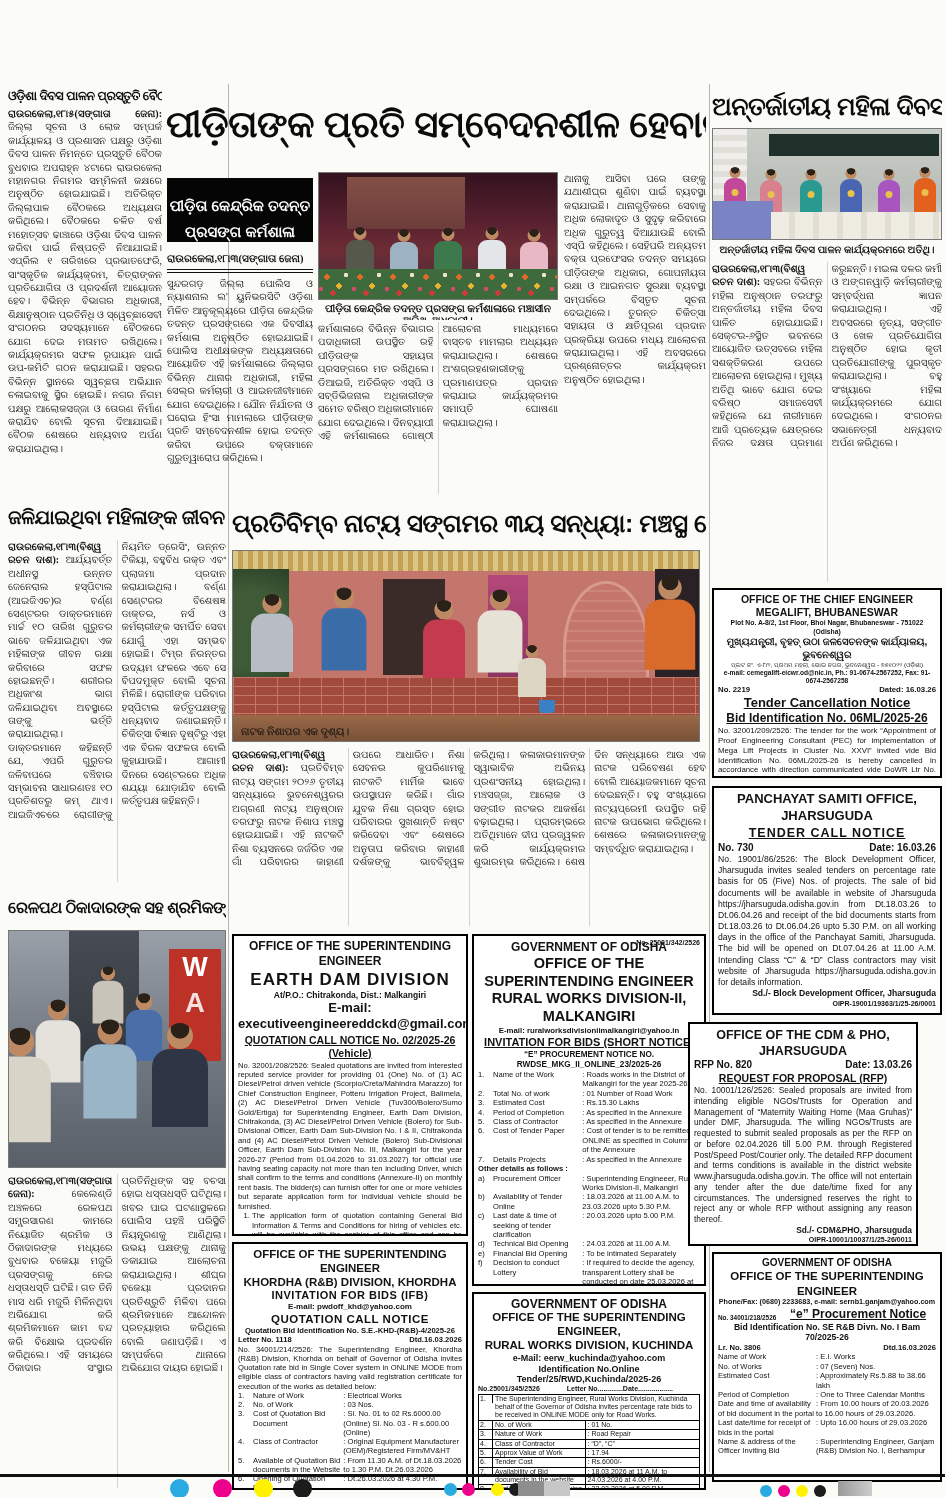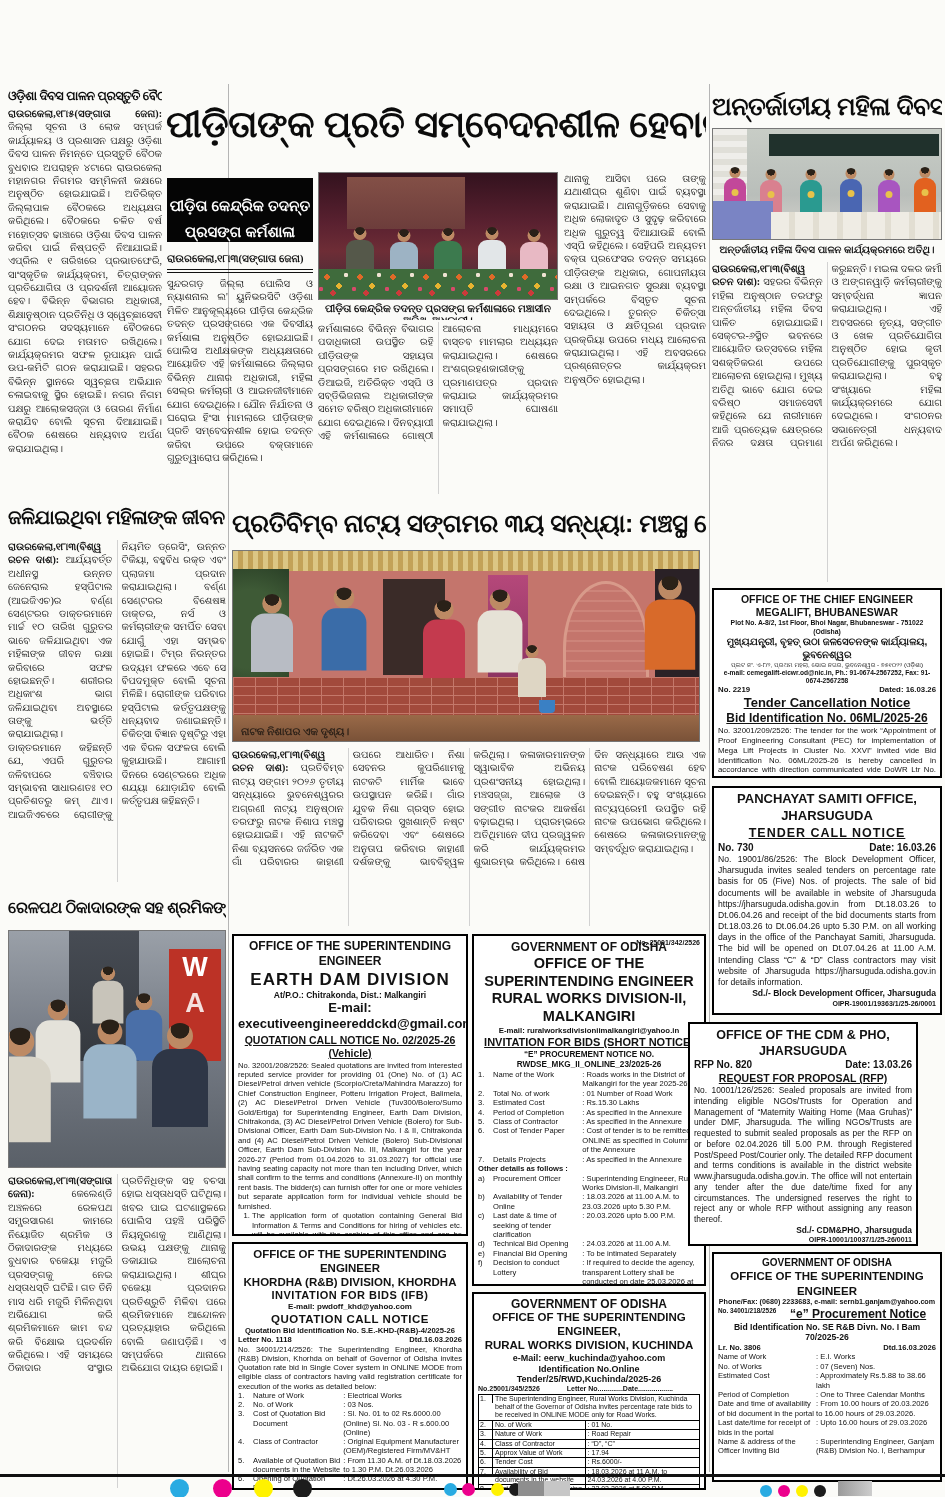"“e” Procurement Notice" div { align-items: flex-start -> flex-end }
